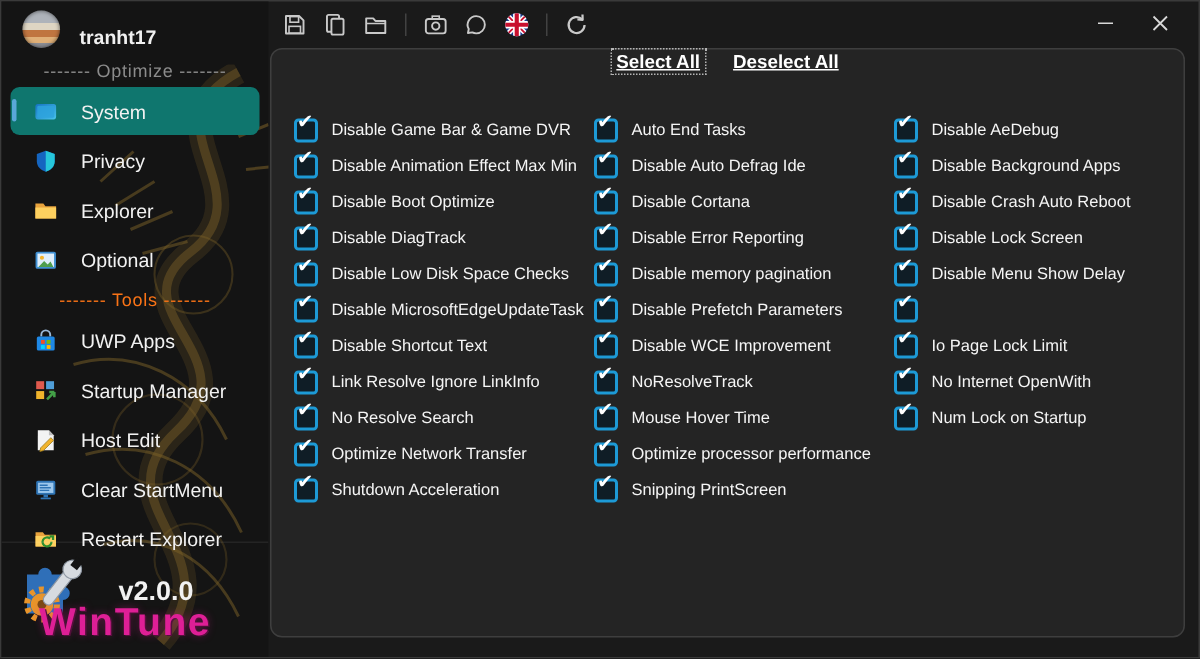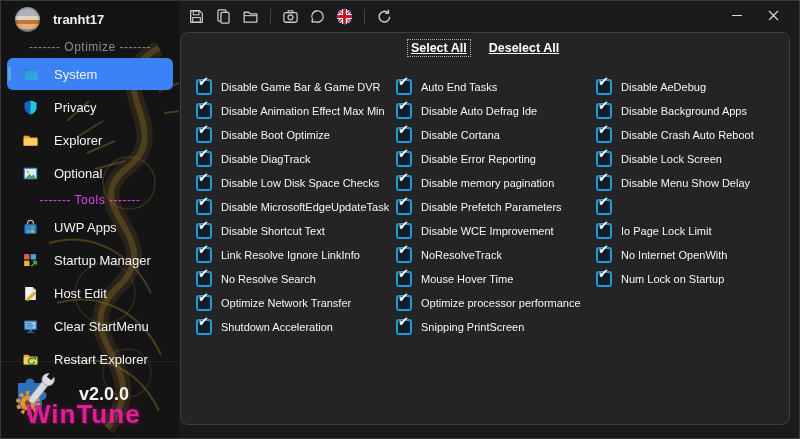"tranht17" .userrow { align-items: center -> flex-end }
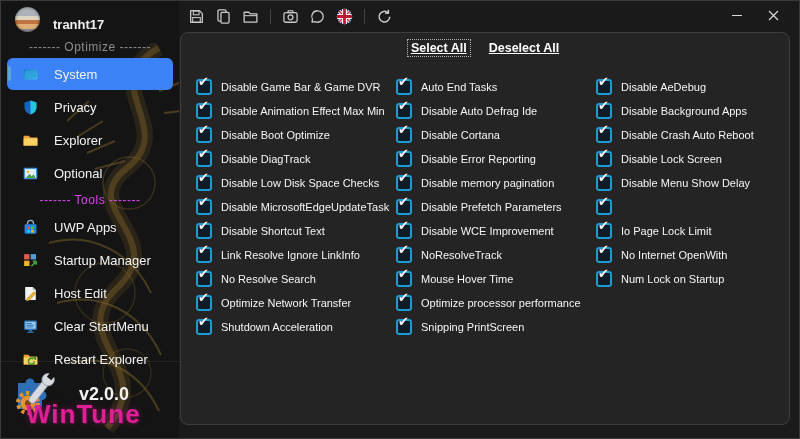"Select All" .panel-header { margin-top: 7px -> none }
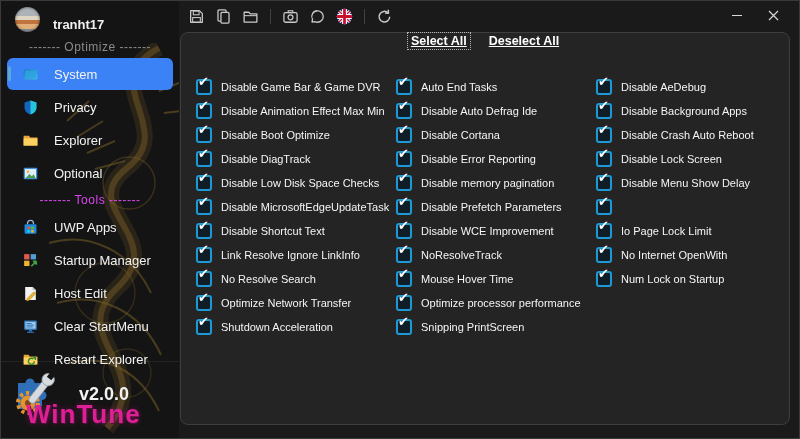"System" .nav-item.selected { background: #3b82f6 -> #0f766e }
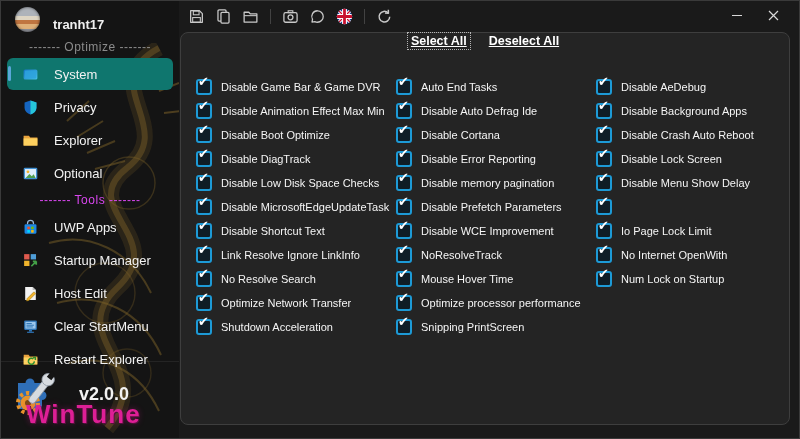"------- Tools -------" .nav-sec.muted { color: #d946ef -> #f97316 }
